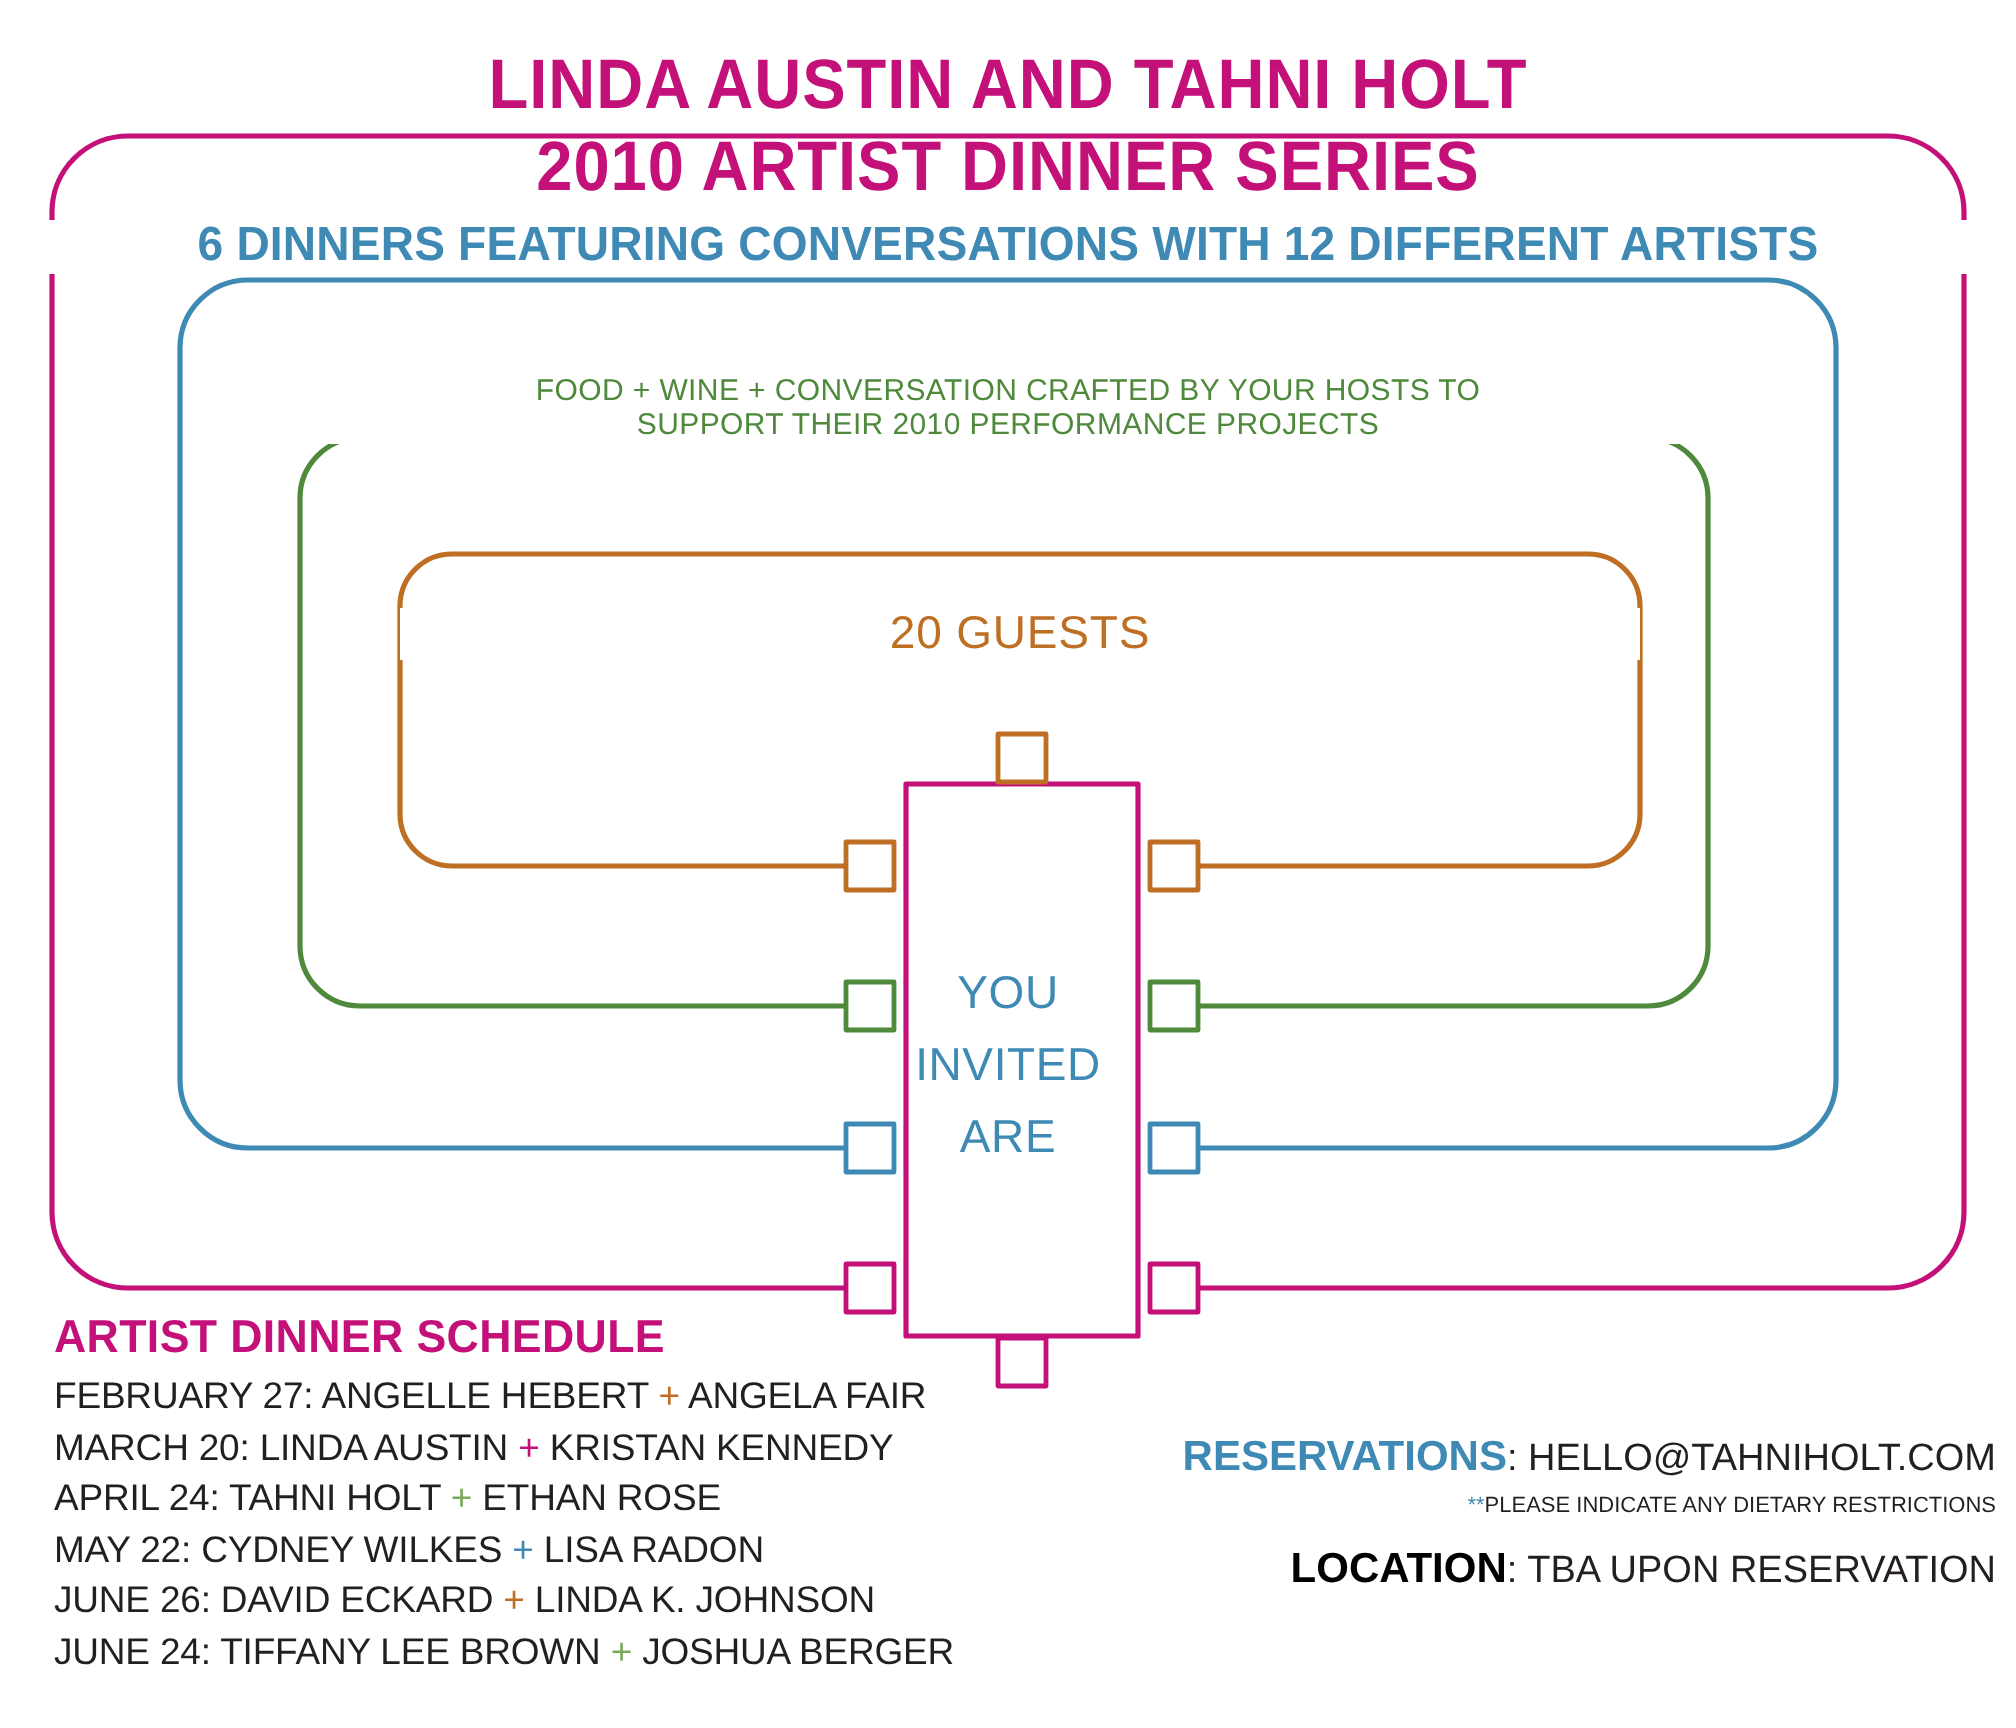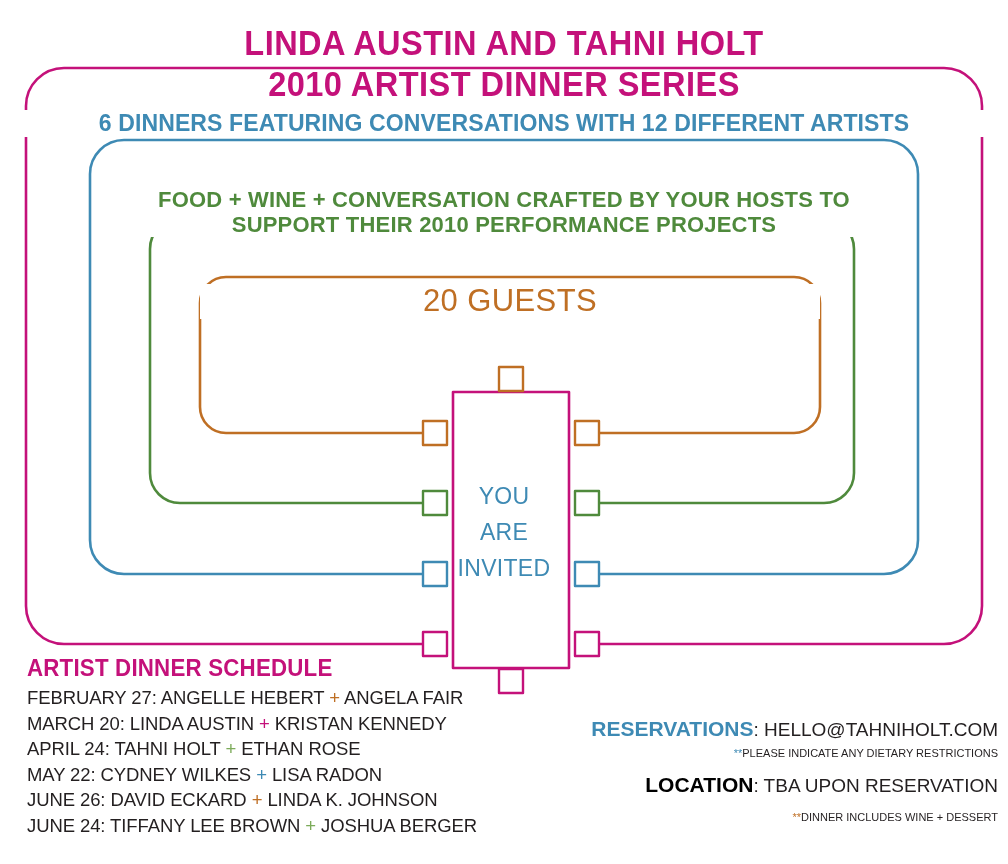"FOOD + WINE + CONVERSATION" #band-green { font-size: 22px -> 15px; font-weight: bold -> normal }
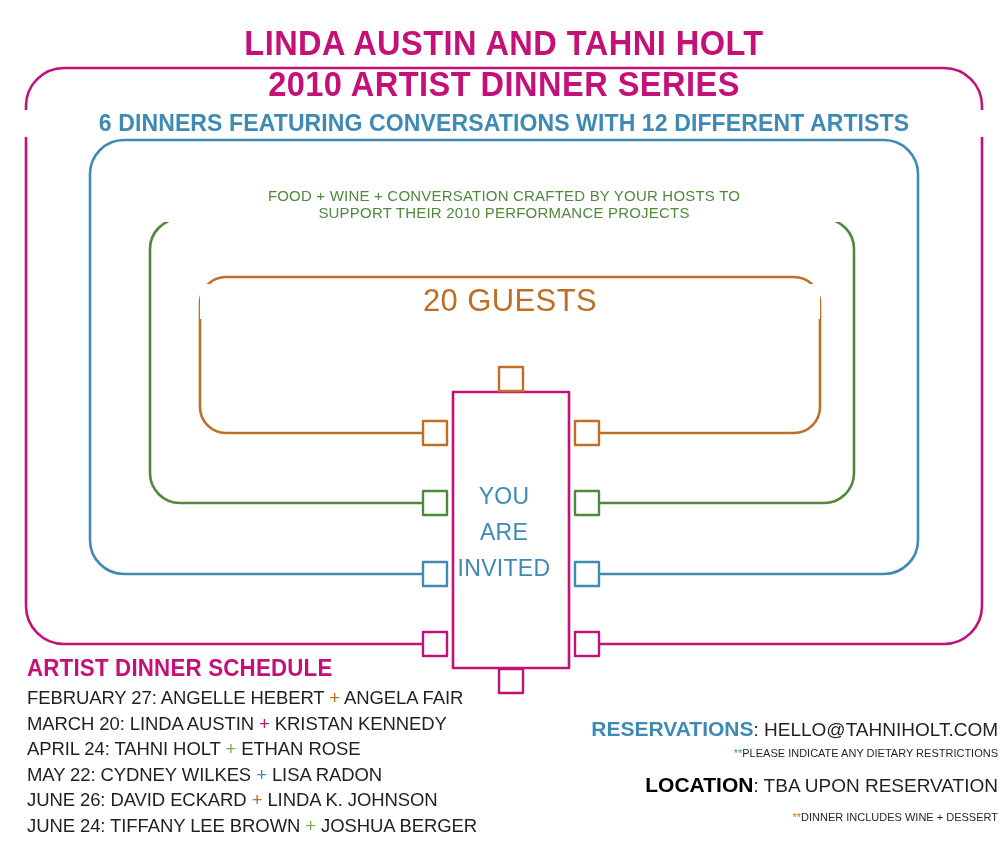"20 GUESTS" #band-orange { font-size: 31px -> 23px; top: 284px -> 304px }
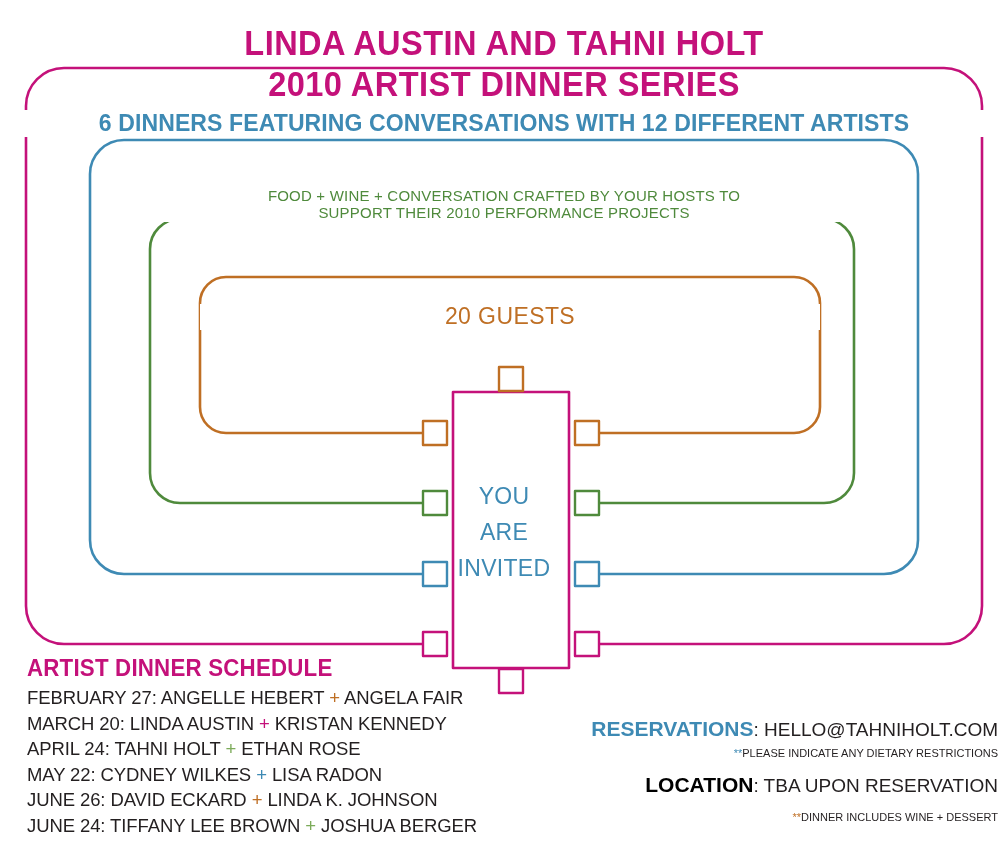"ARE" span { order: before "INVITED" -> after "INVITED" }
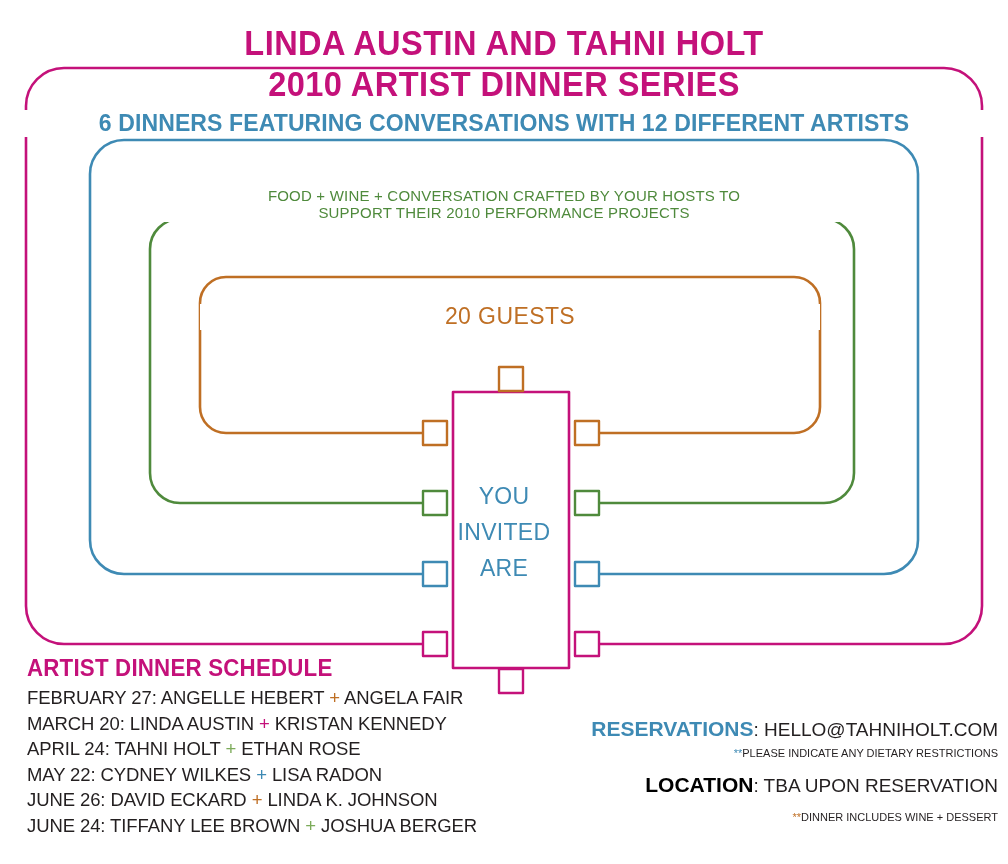"**DINNER INCLUDES WINE + DESSERT" div.info-note { html: <div> <span>**</span><span>DINNER INCLUDES WINE + DESSERT</span> </div> -> none }
